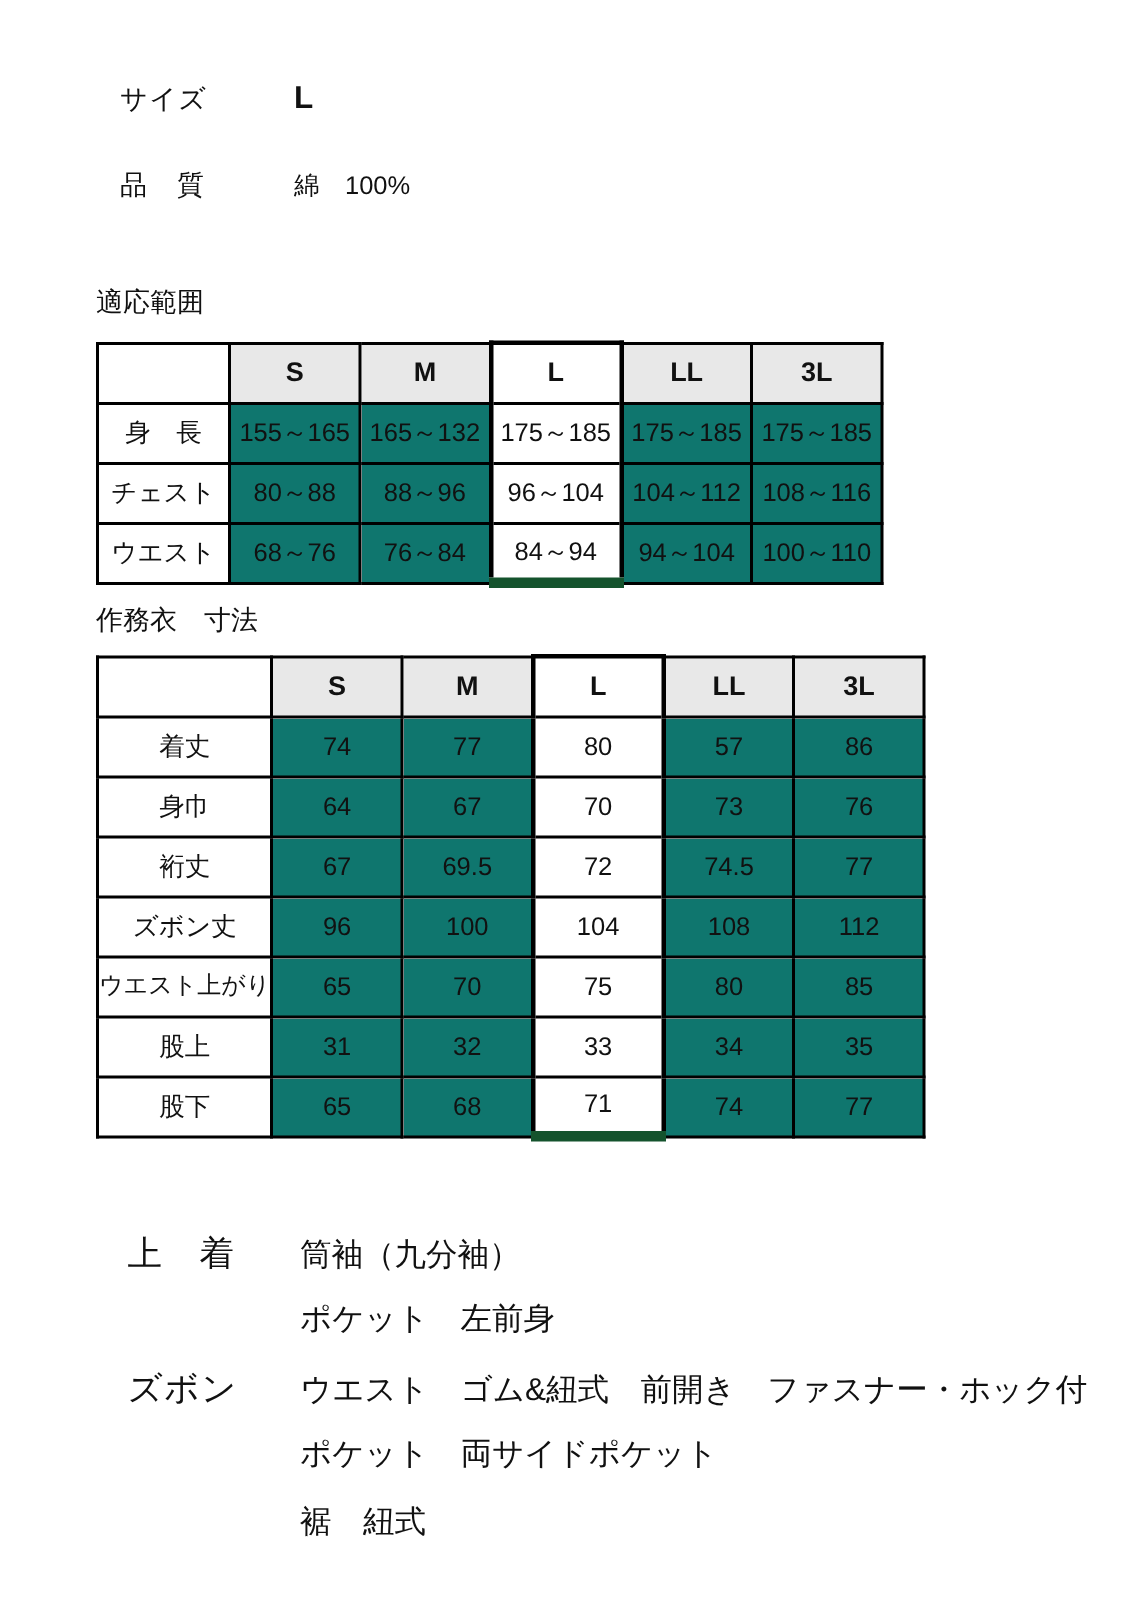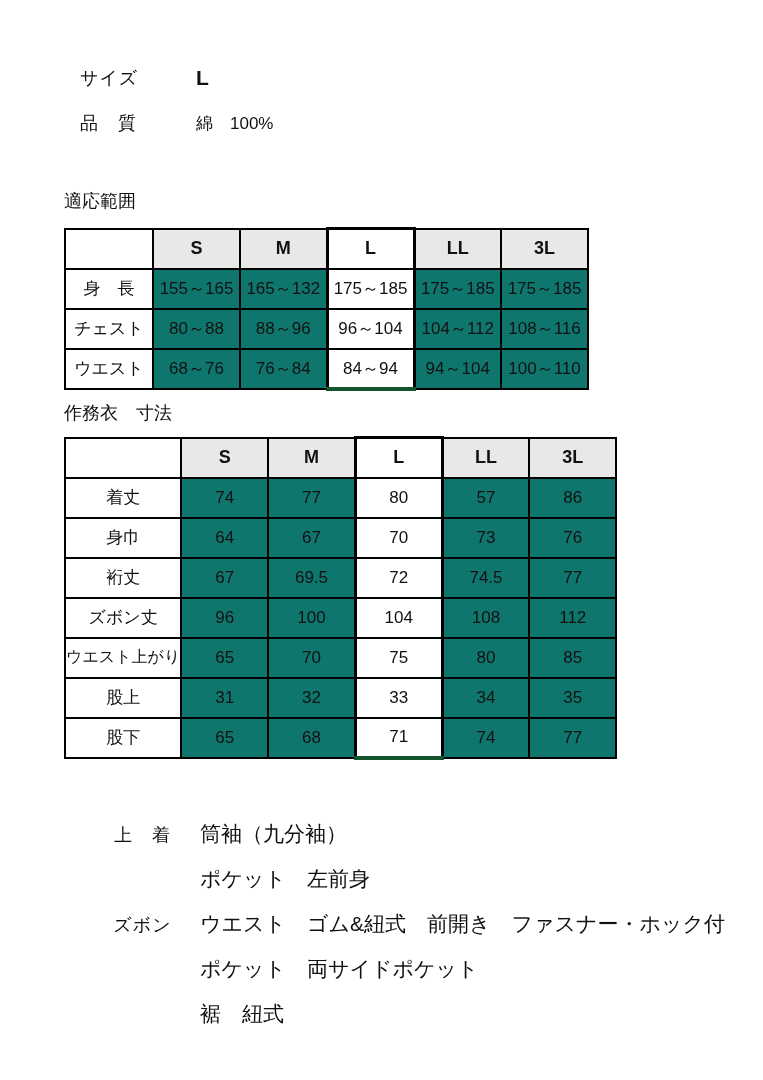"サイズ" #size-row { align-items: flex-end -> none; top: 66px -> 54px }
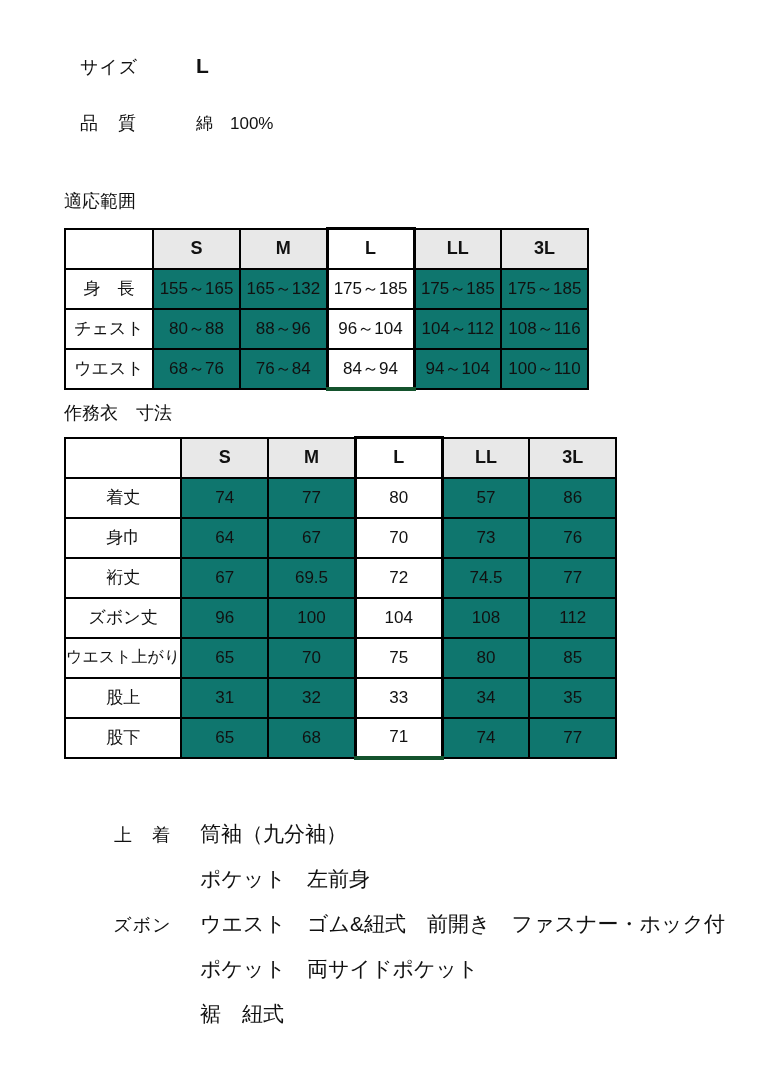"84～94" table.size-table tr.last .hl { border-bottom: 4px solid #14532d -> 7px solid #14532d }
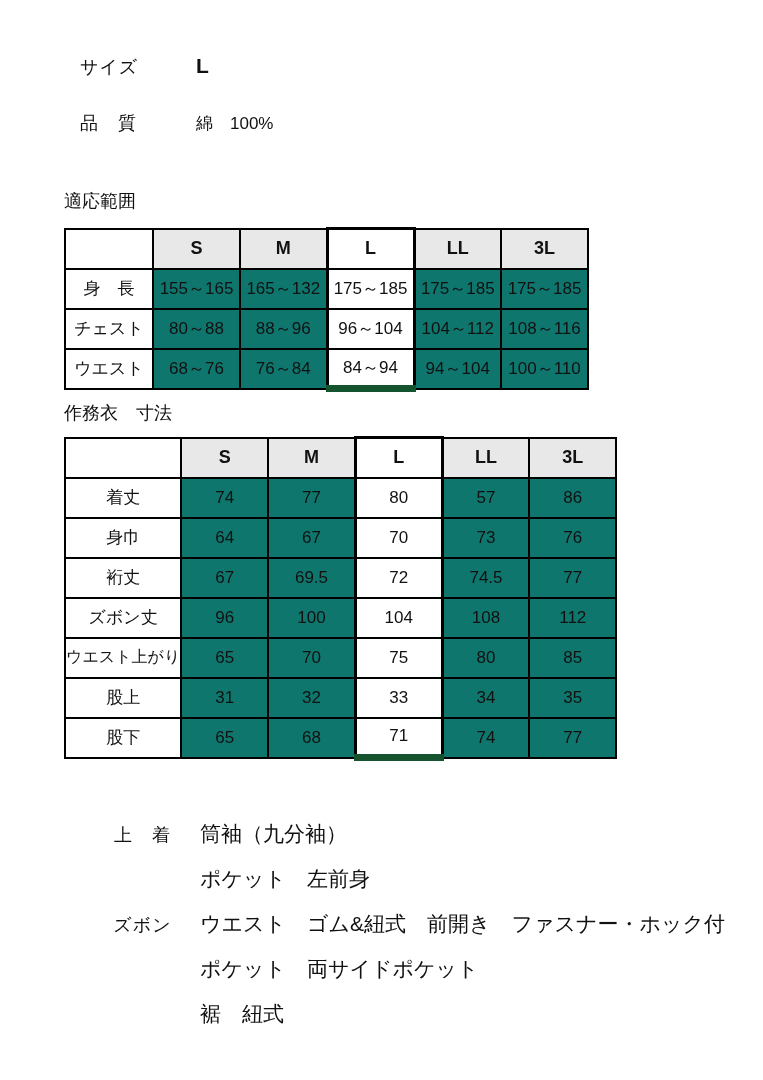"上 着" .detail-row .d-label { font-size: 18px -> 23px; text-align: center -> none }
